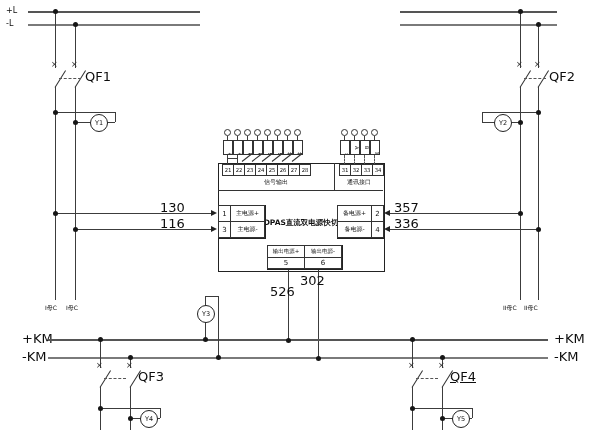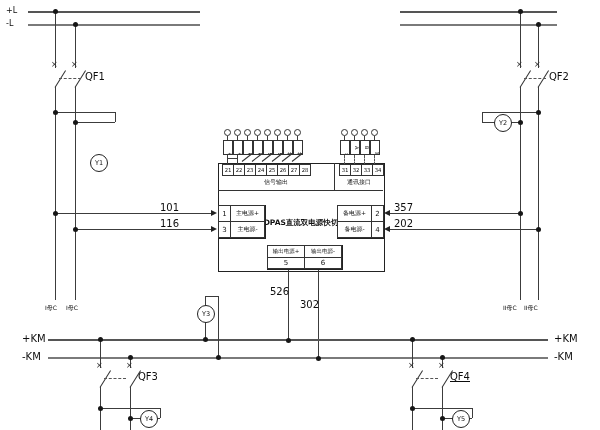"QF1" .lbl7 { font-size: 10px -> 13px }
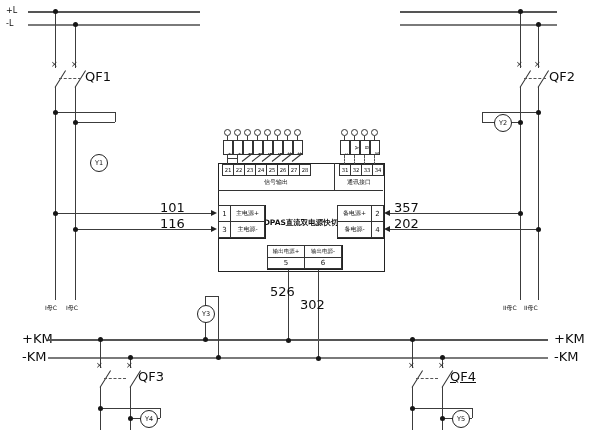"Y1" div.circ { margin-top: 40px -> none }
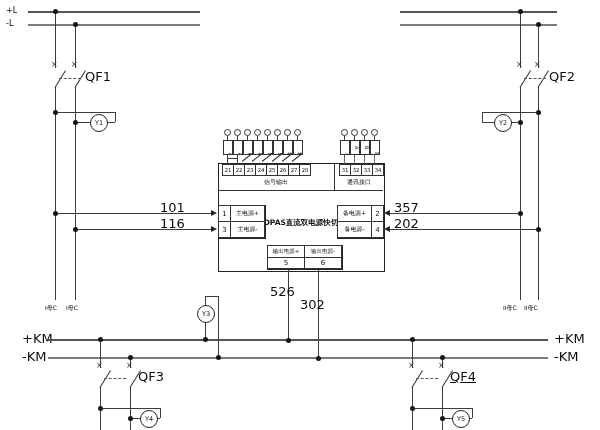"101" div.lbl { text: 101 -> 130 }
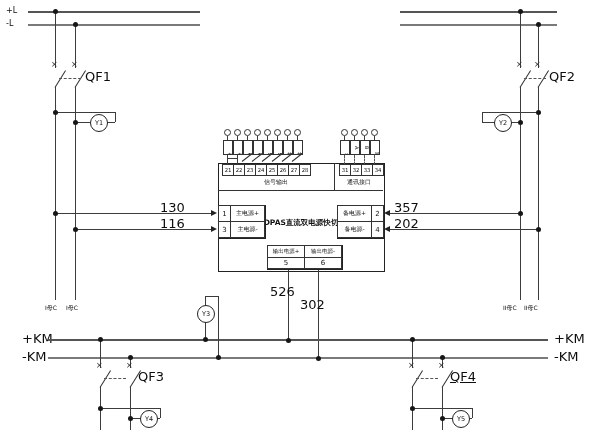"202" div.lbl { text: 202 -> 336 }
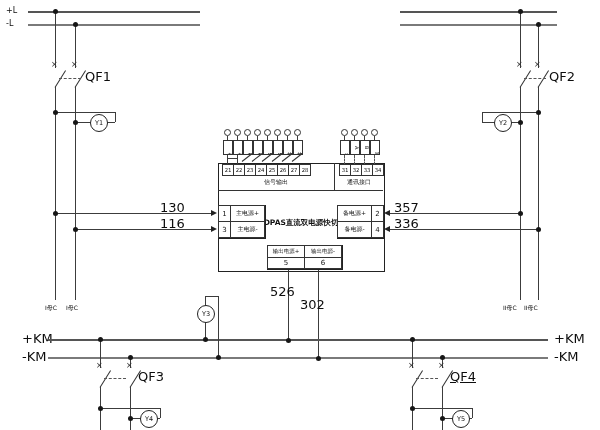"302" div.lbl { top: 300px -> 276px }
